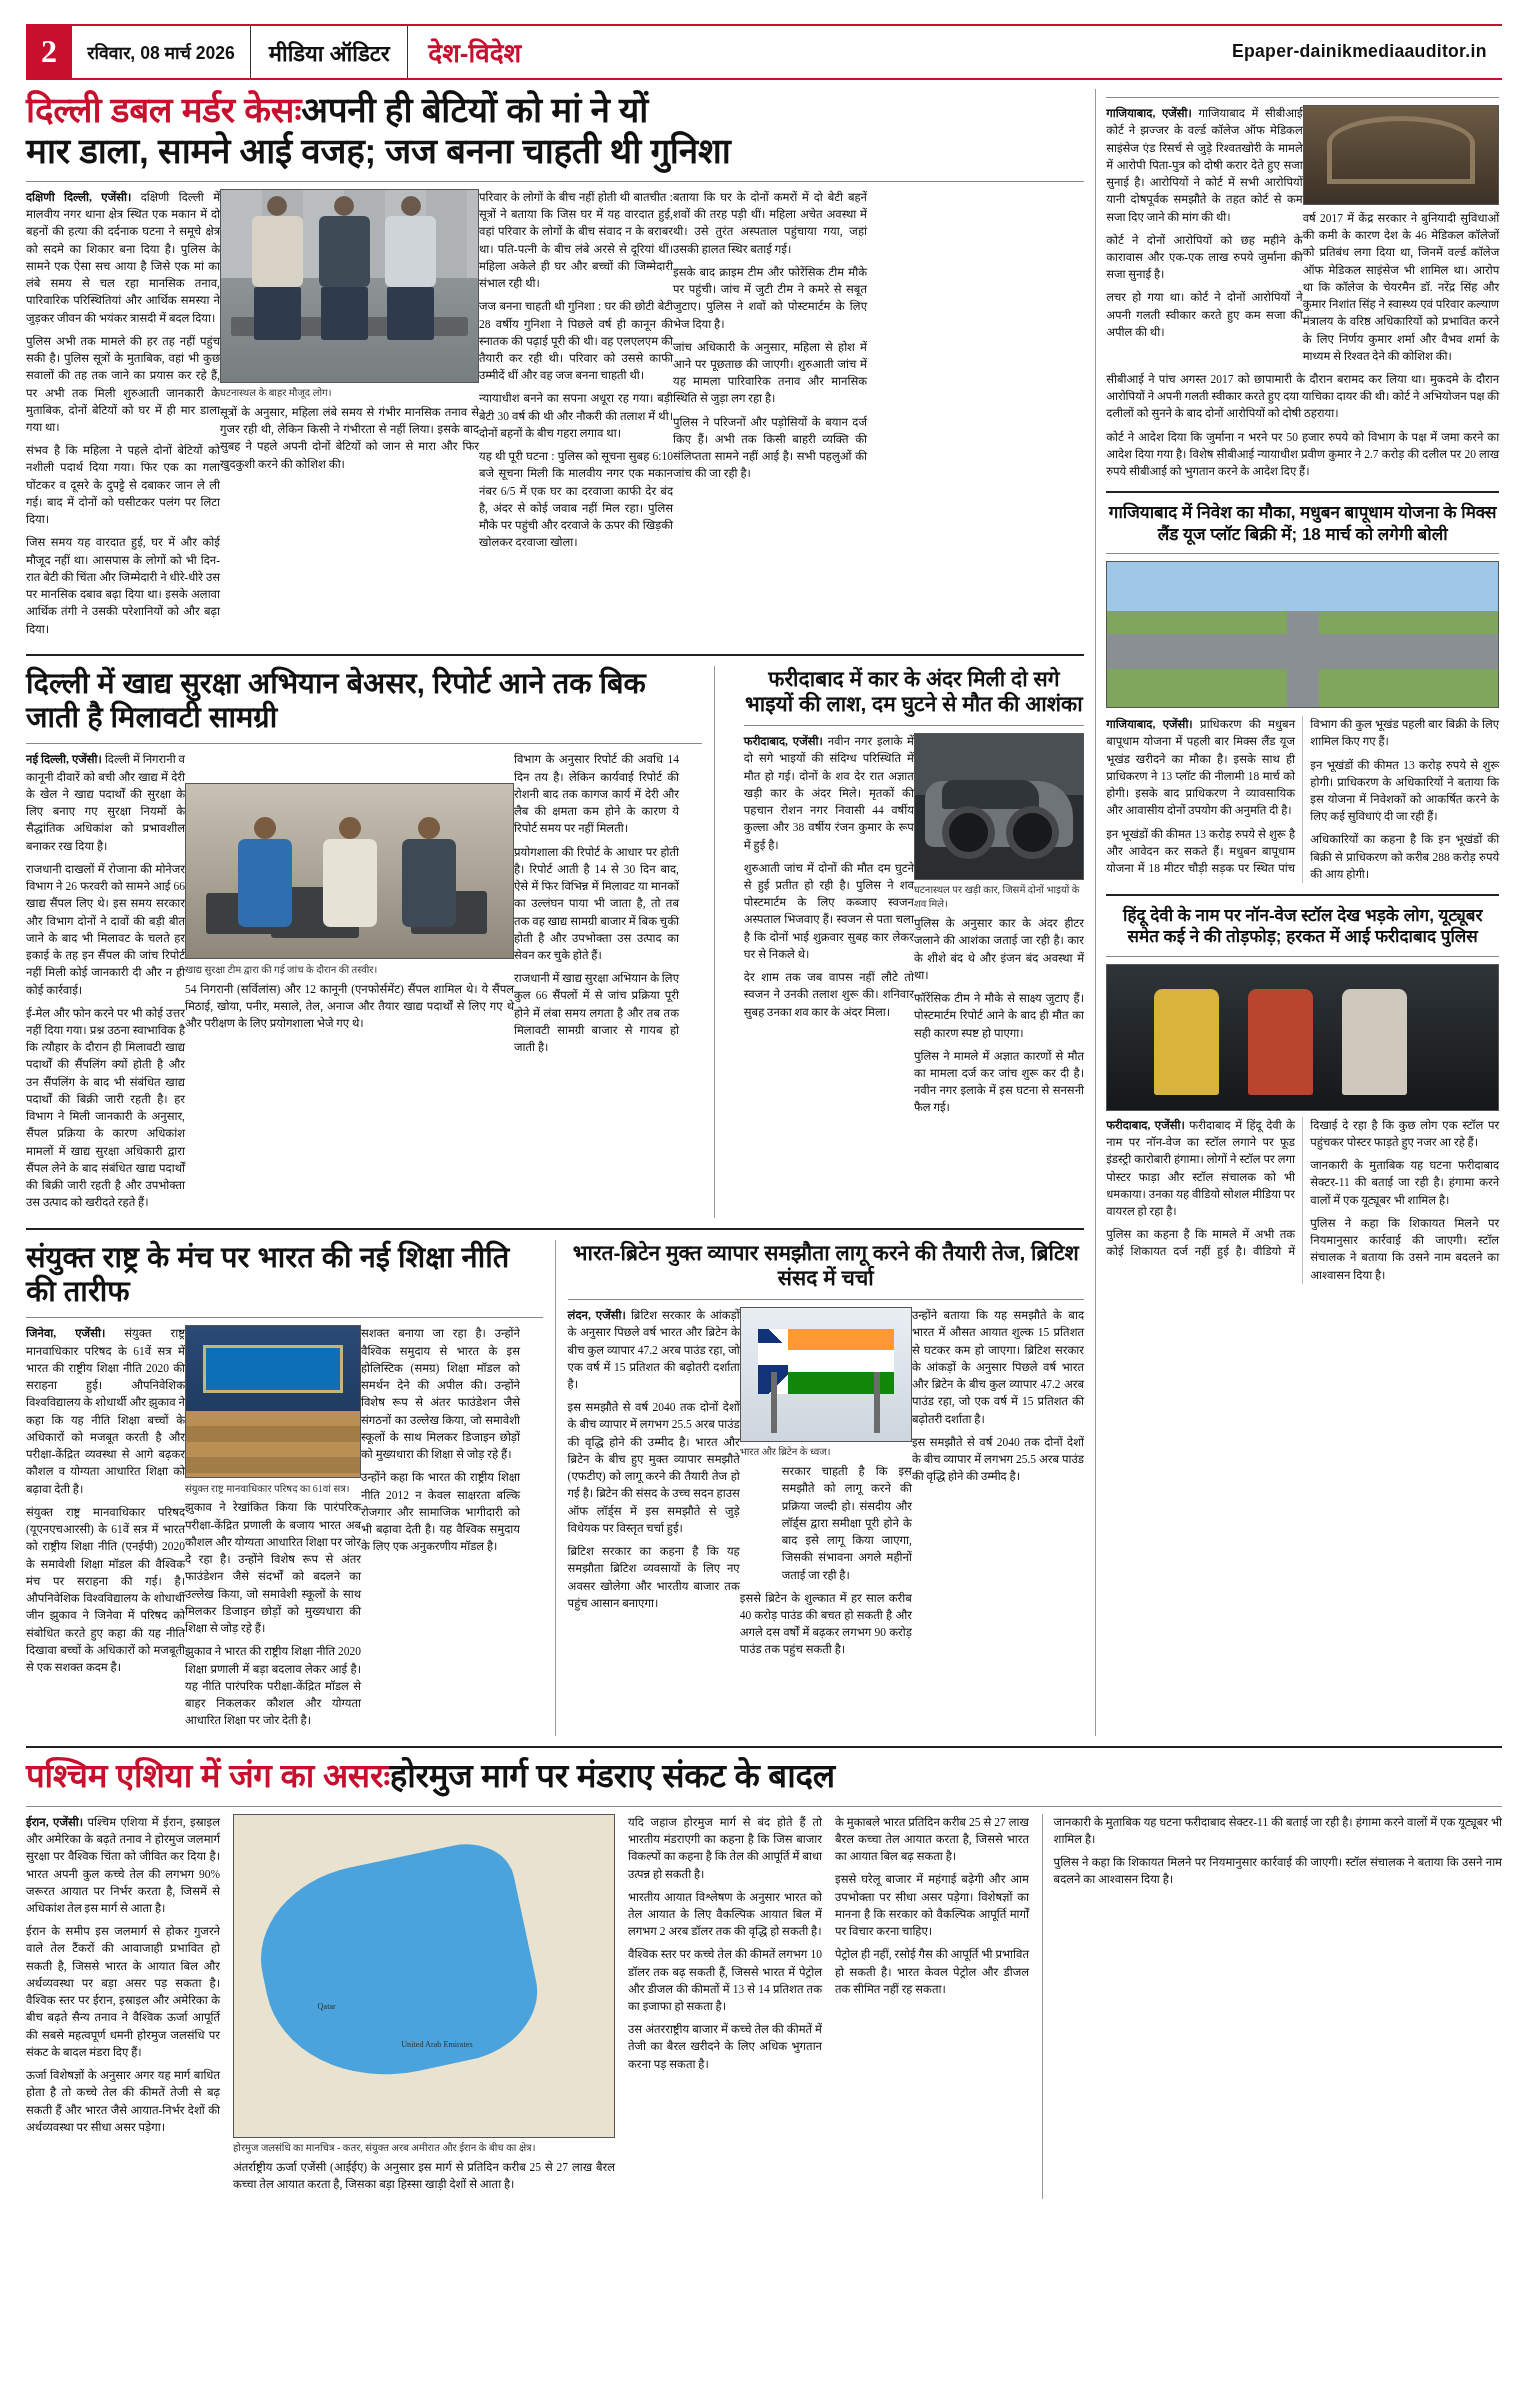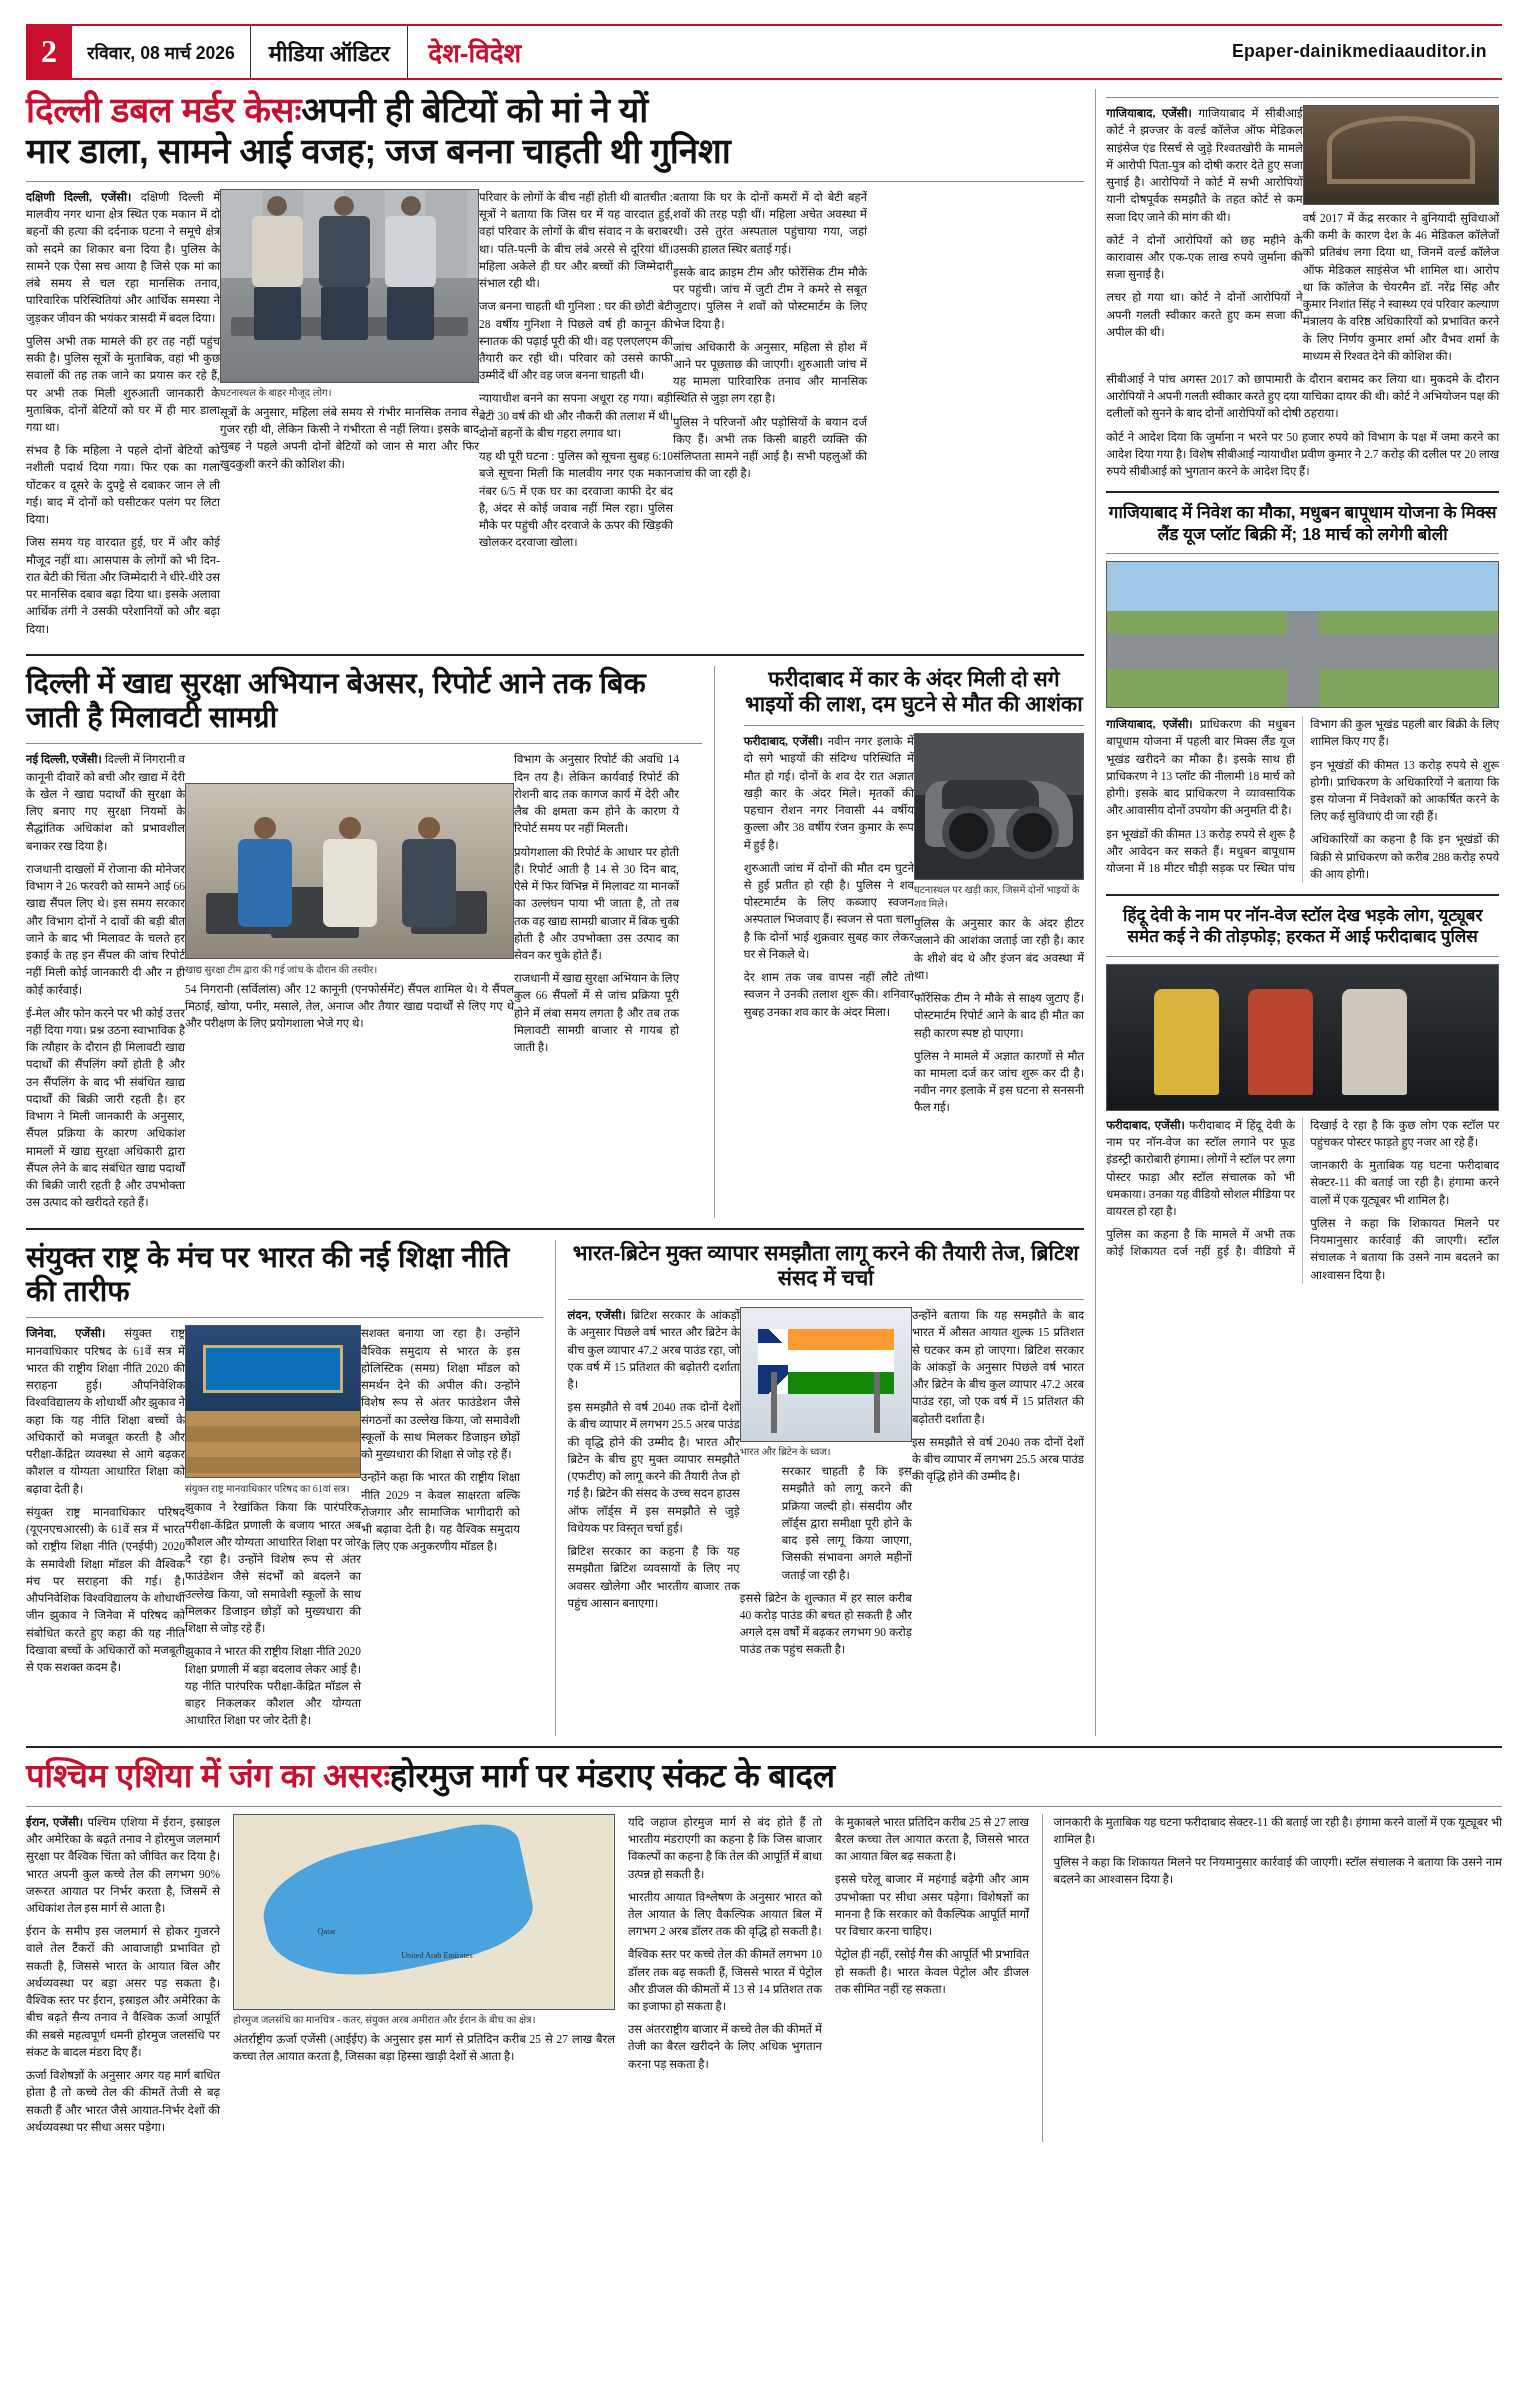"उन्होंने कहा कि भारत की" p.body { text: 2029 -> 2012 }
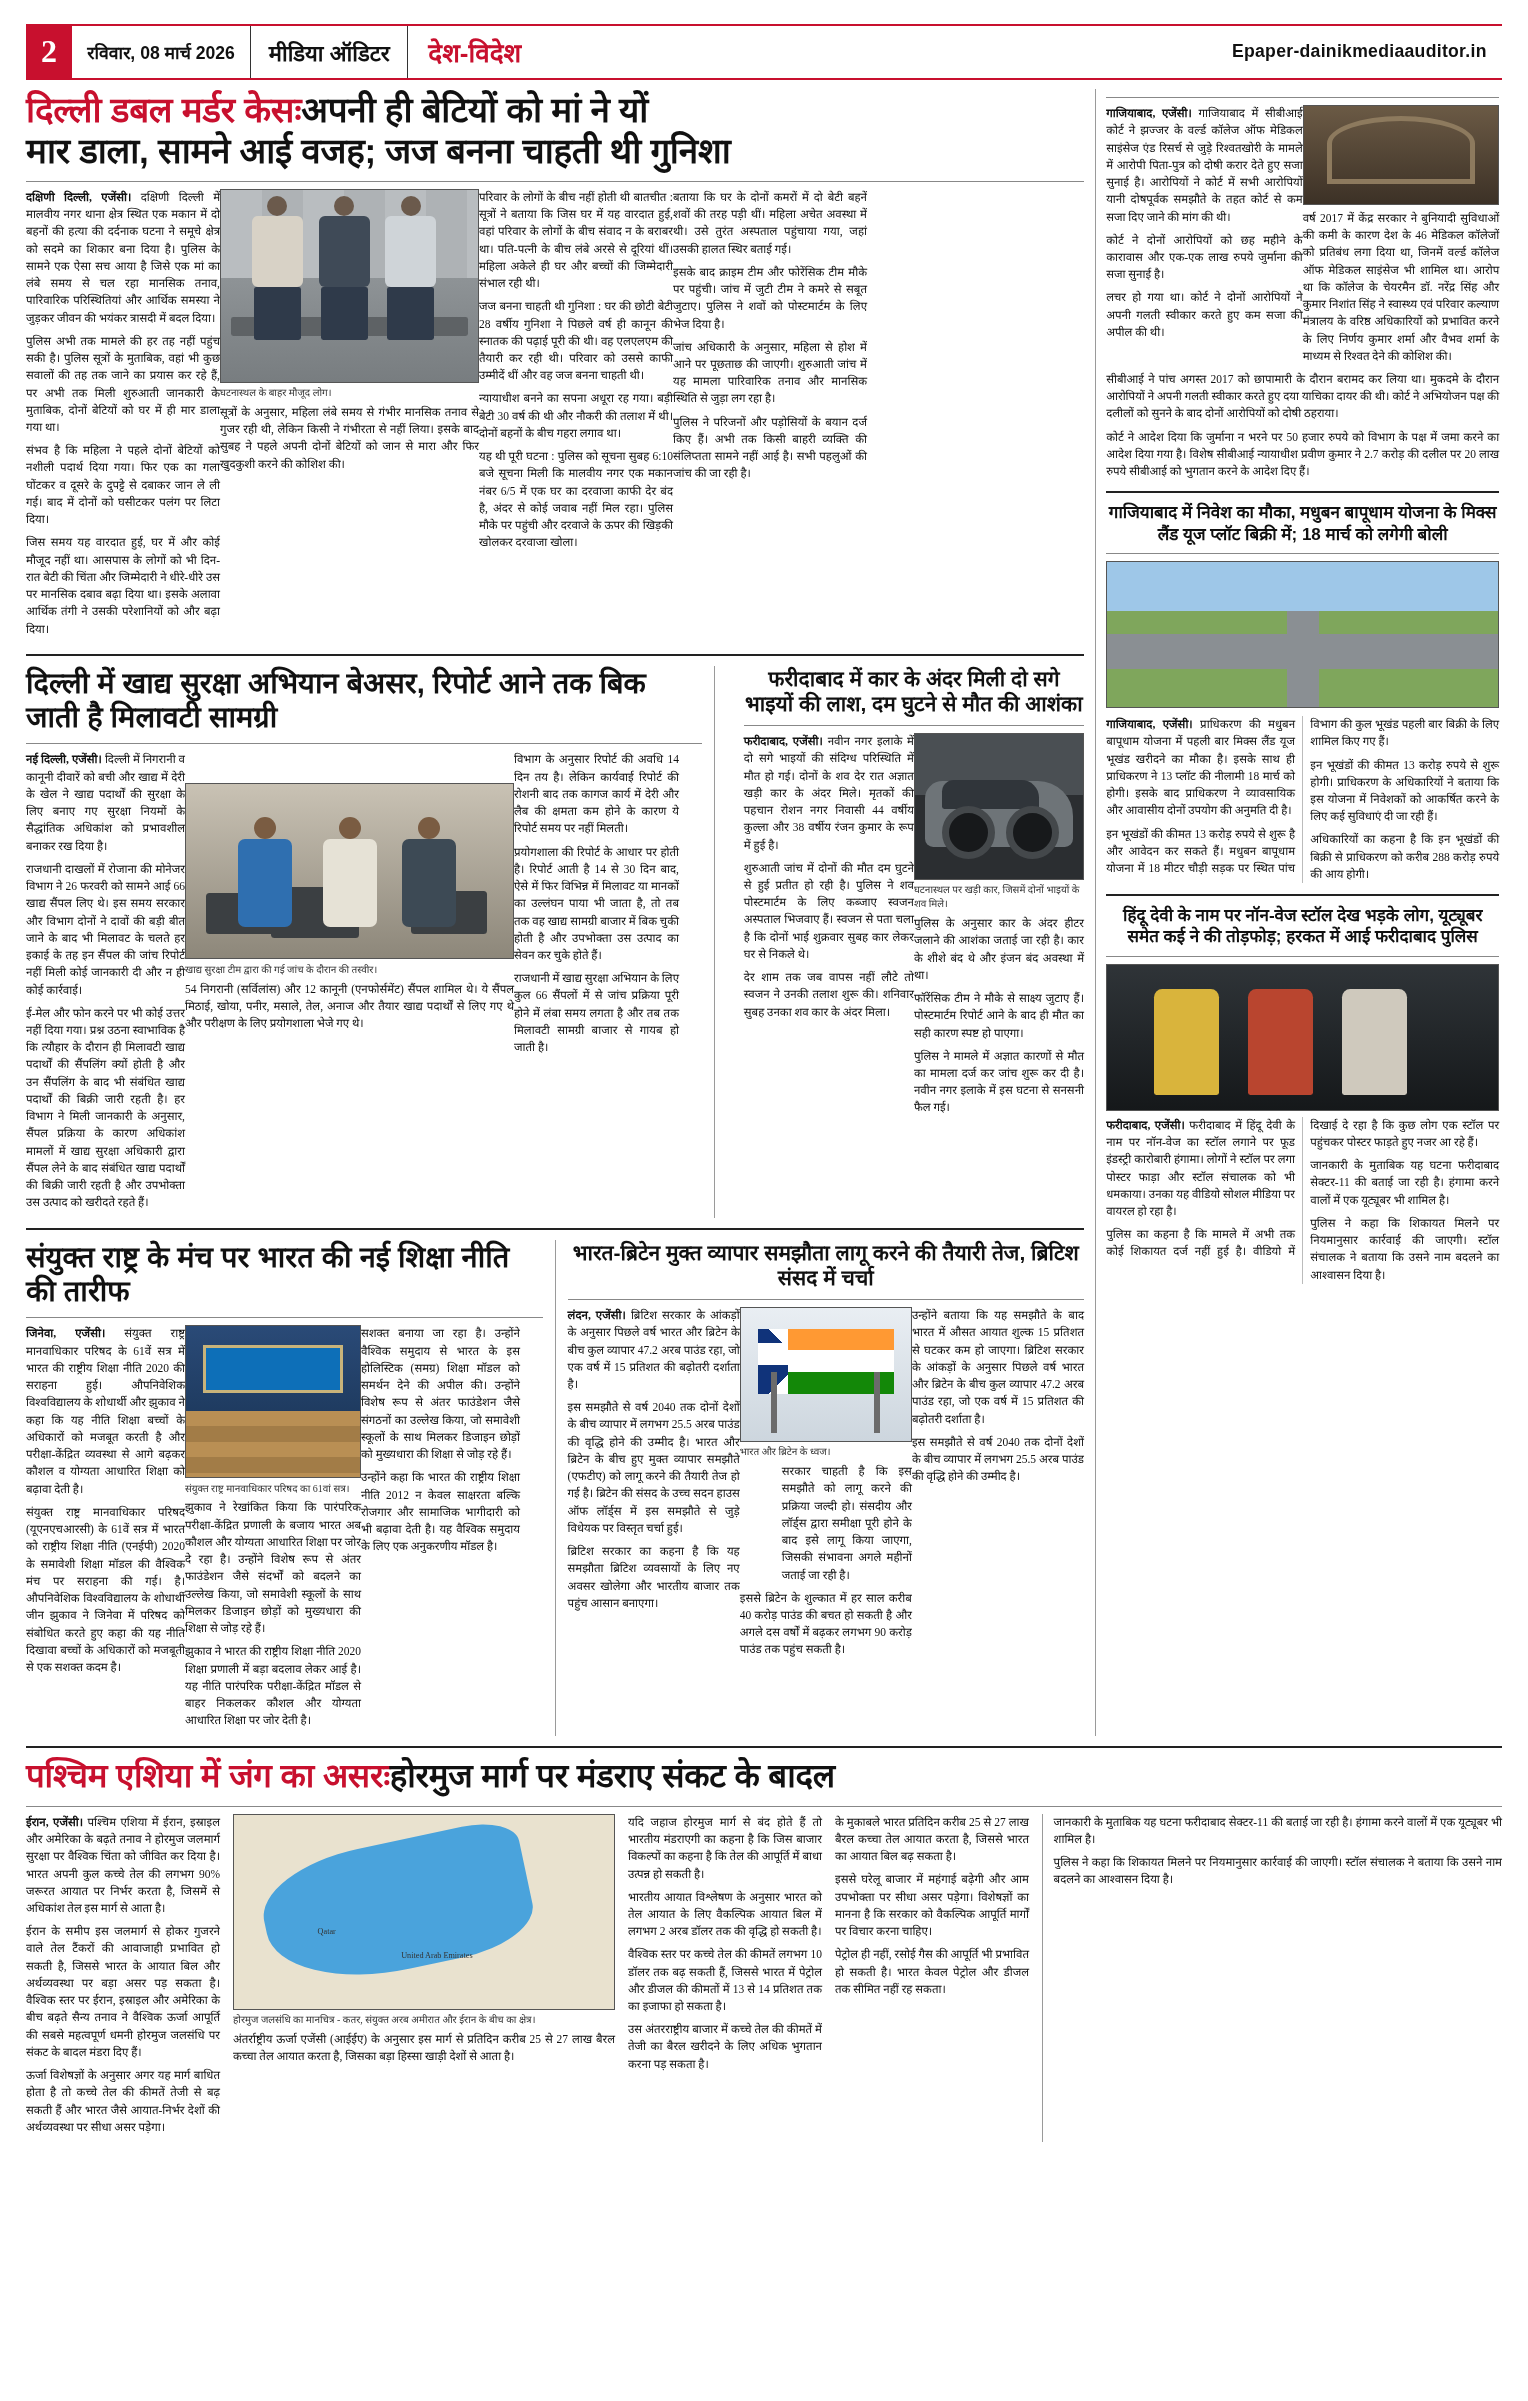"Qatar" div.photo { height: 196px -> 324px }
